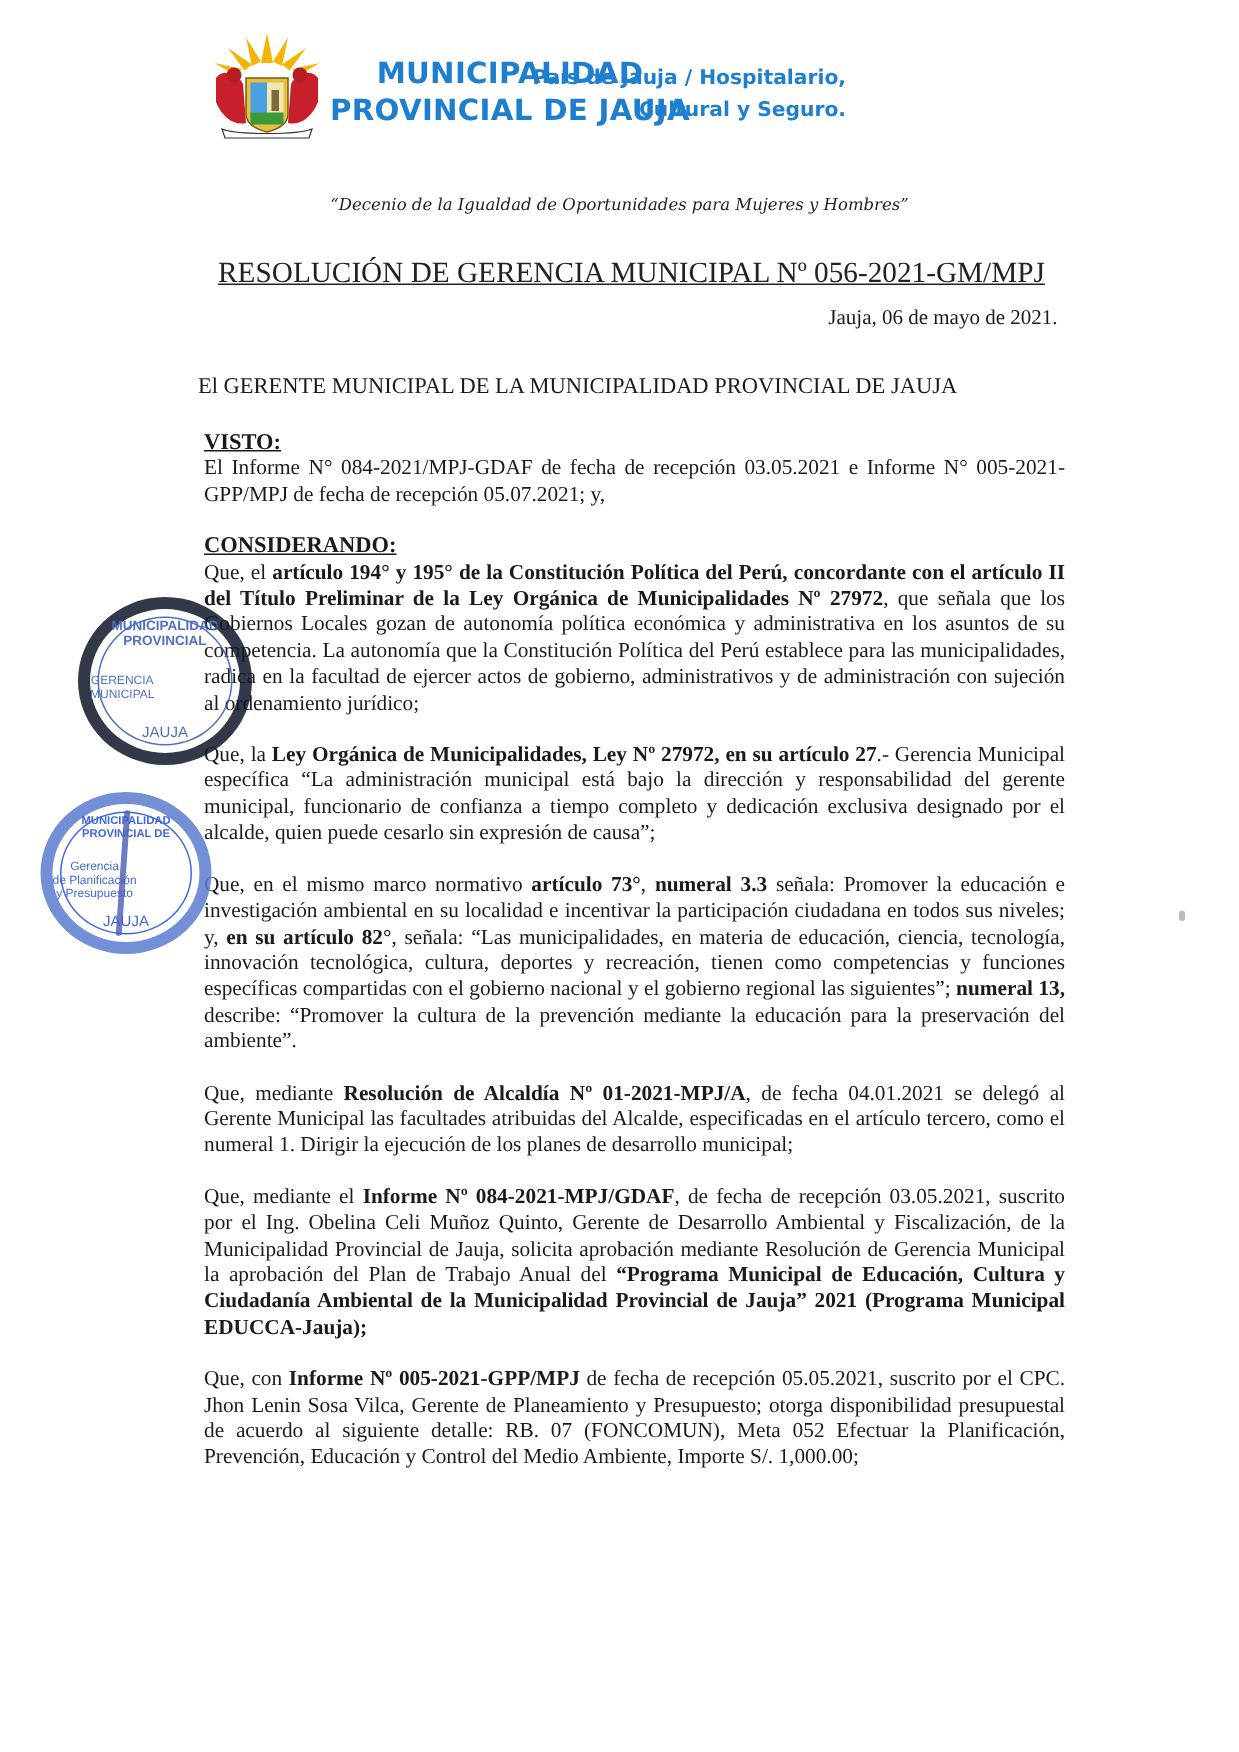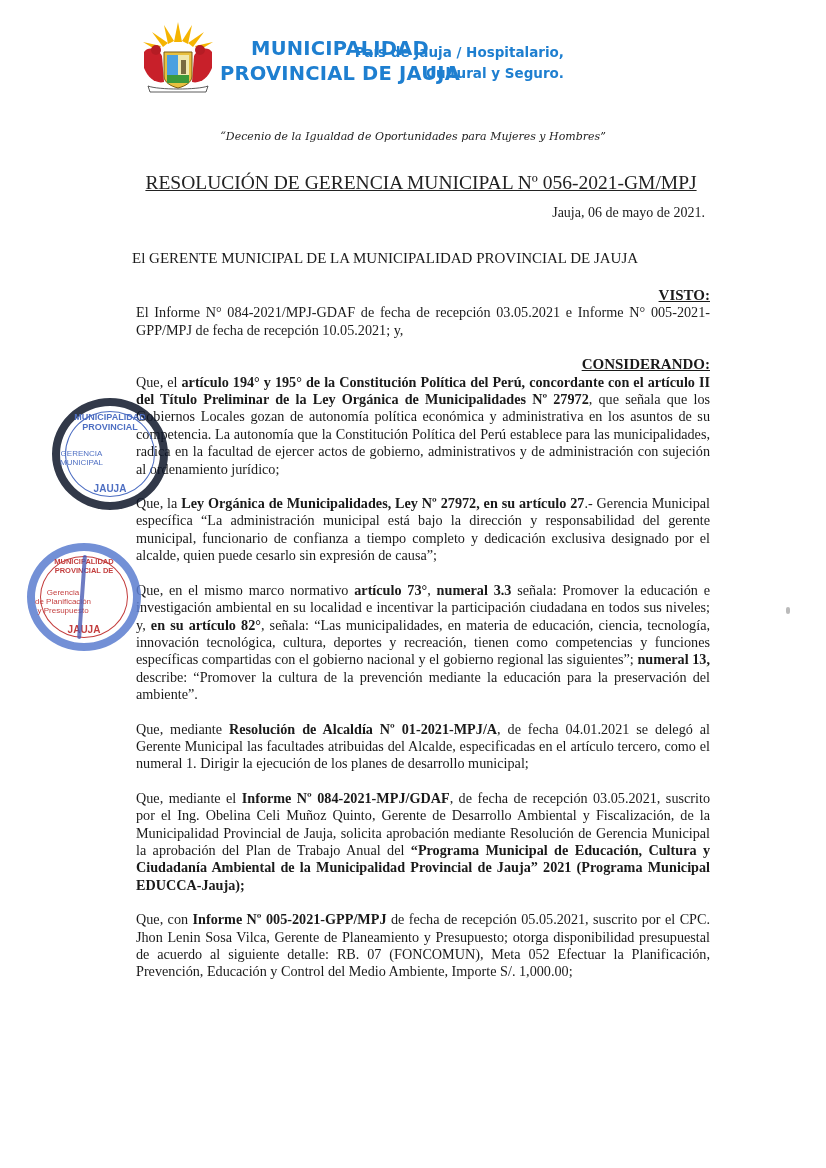"VISTO:" .section-heading { text-align: right -> none }
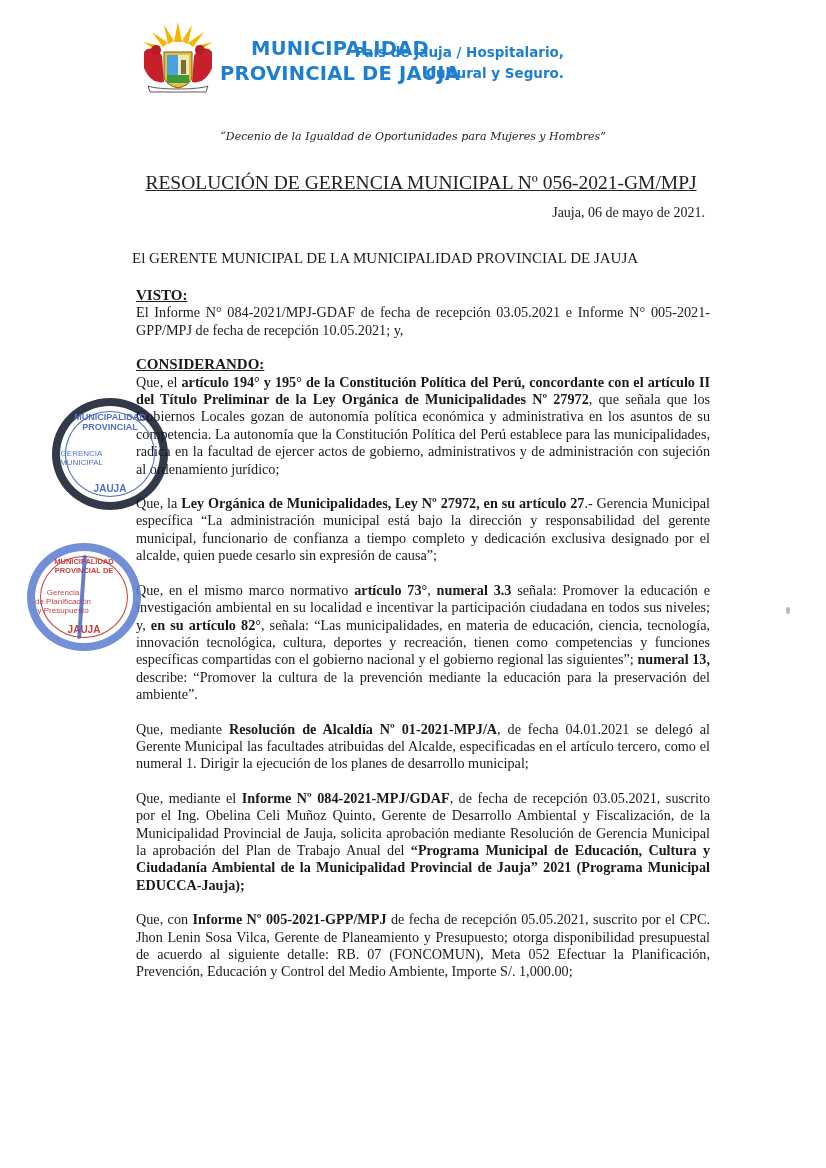"El Informe N° 084-2021/MPJ-GDAF de" p.para { text: 10.05.2021 -> 05.07.2021 }
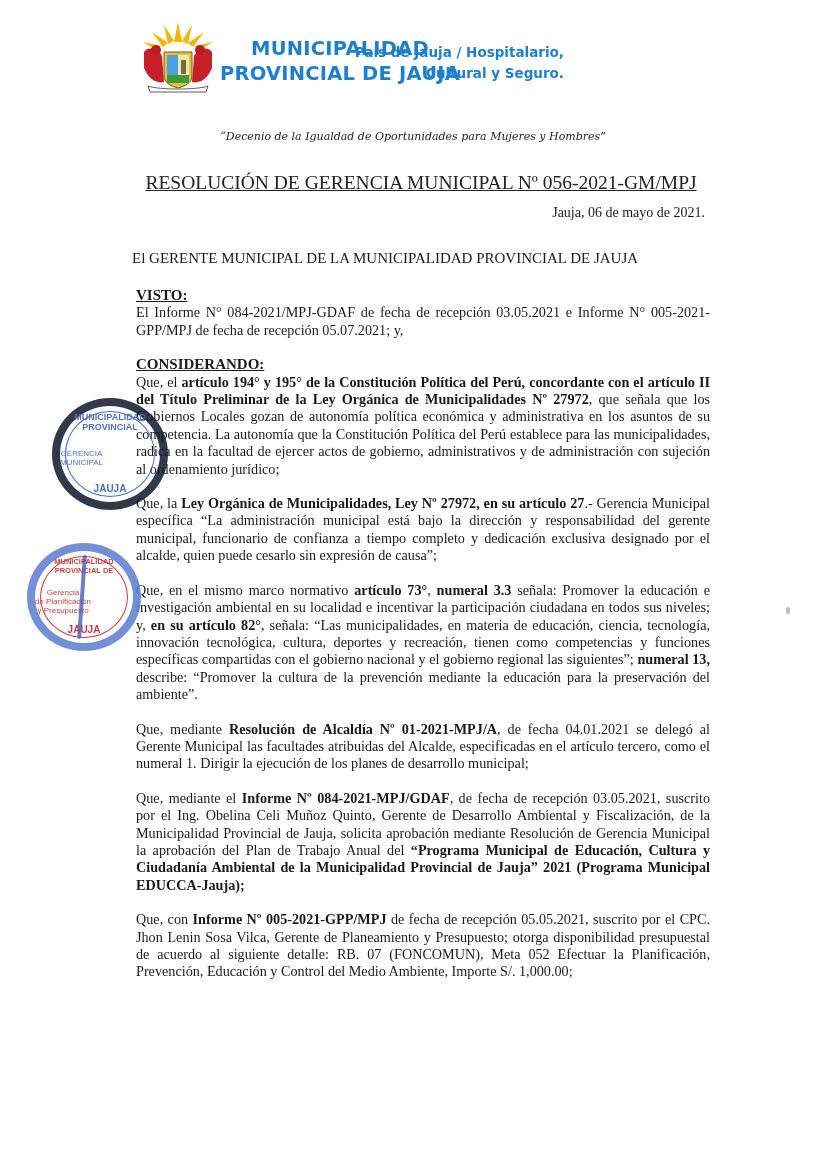"JAUJA" .stamp .bot-txt { font-weight: bold -> normal }
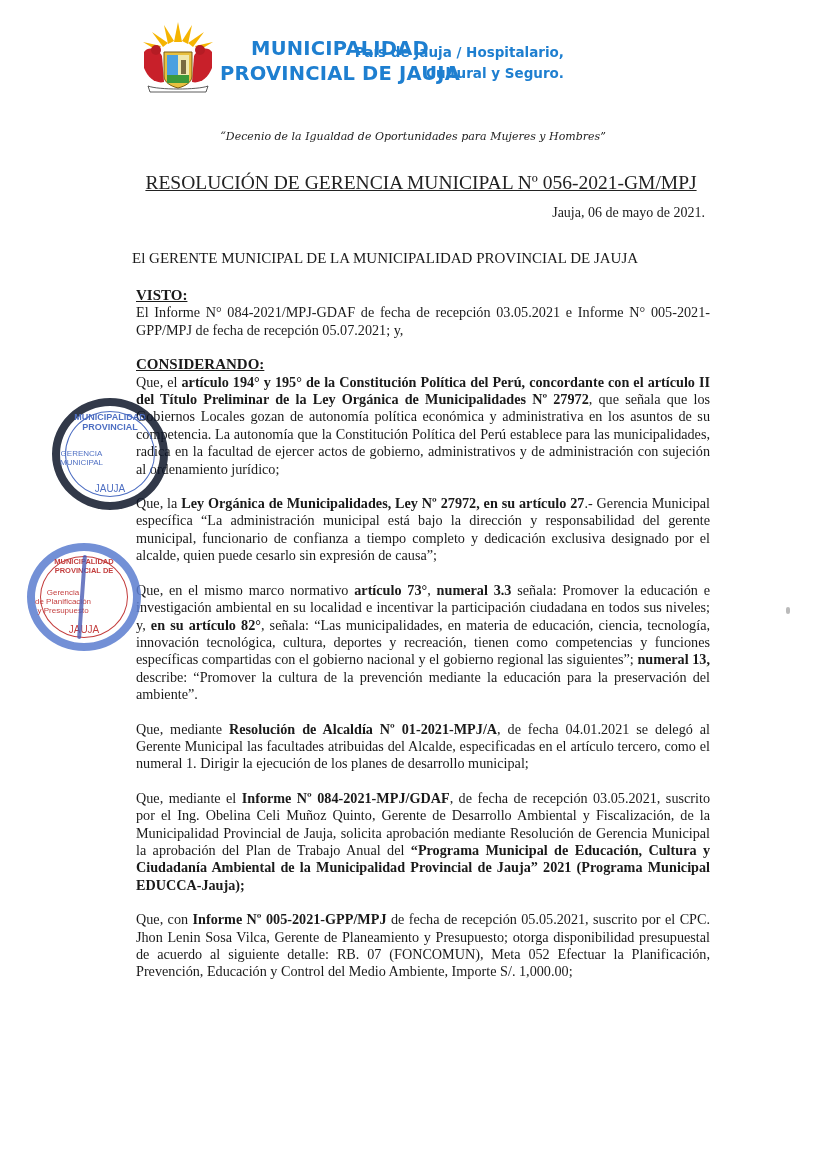"MUNICIPALIDAD PROVINCIAL DE" .stamp2 { color: #b91c1c -> #1d4ed8; top: 543px -> 528px }
